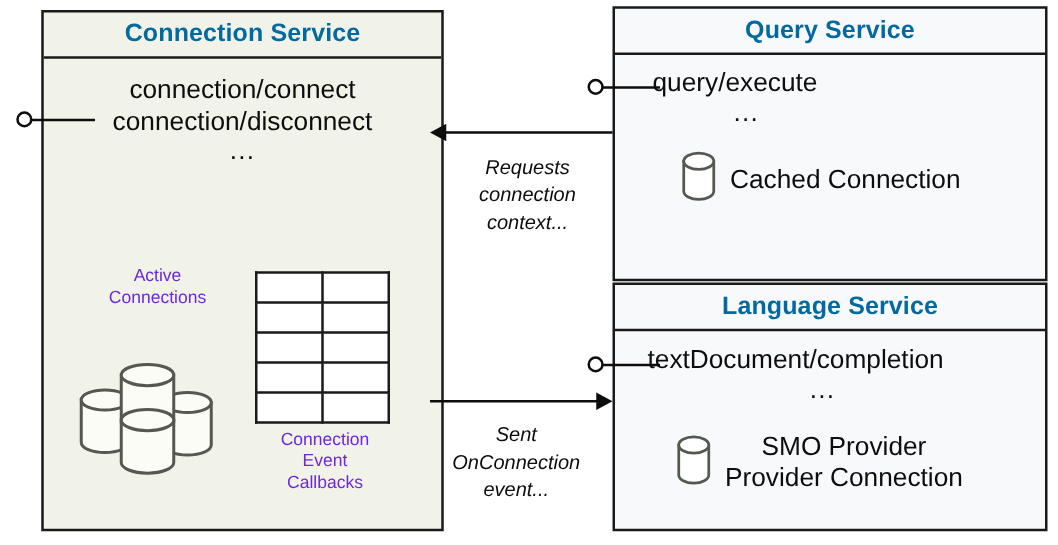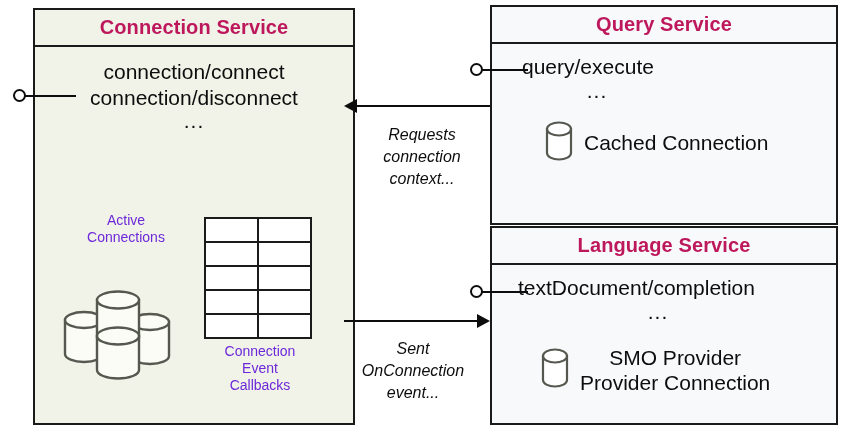"Connection Service" .comp-header { color: #be185d -> #0369a1 }
